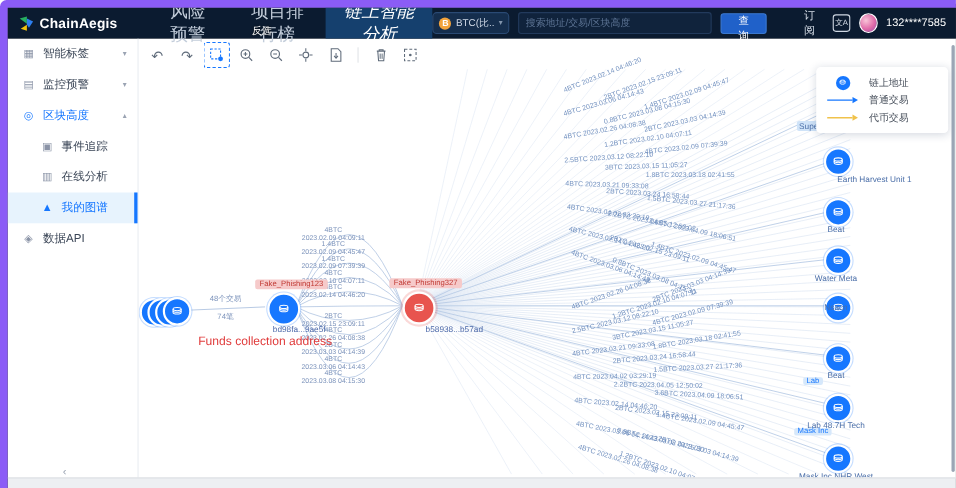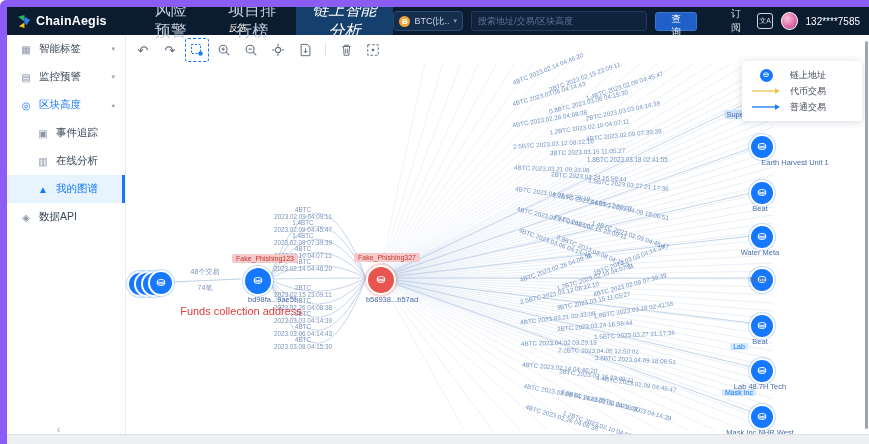"代币交易" div.lg-row { order: before "普通交易" -> after "普通交易" }
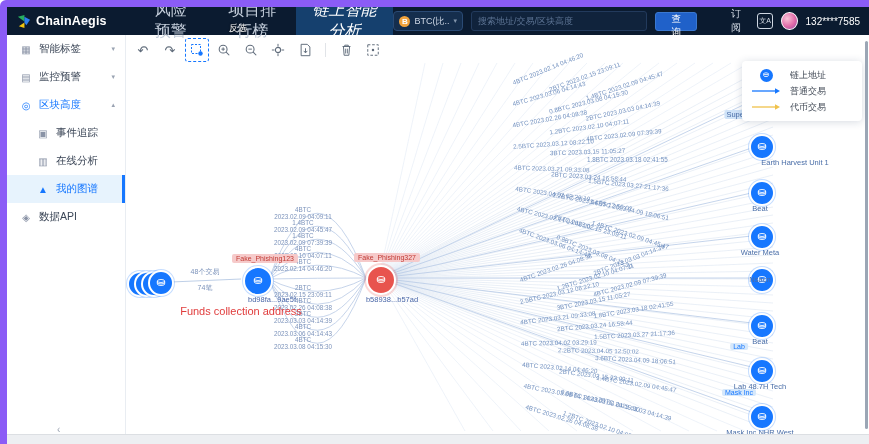"b58938...b57ad" span.node-addr { left: 251px -> 272px }
